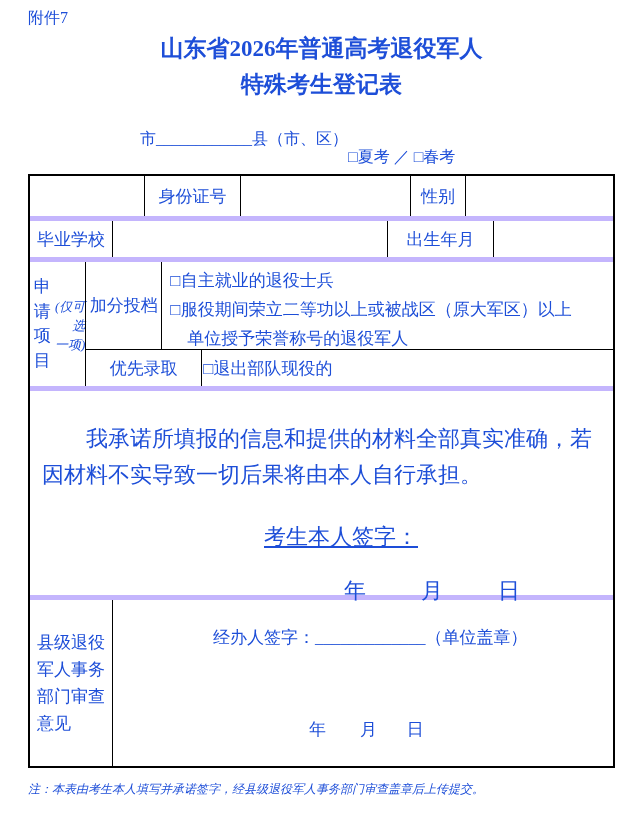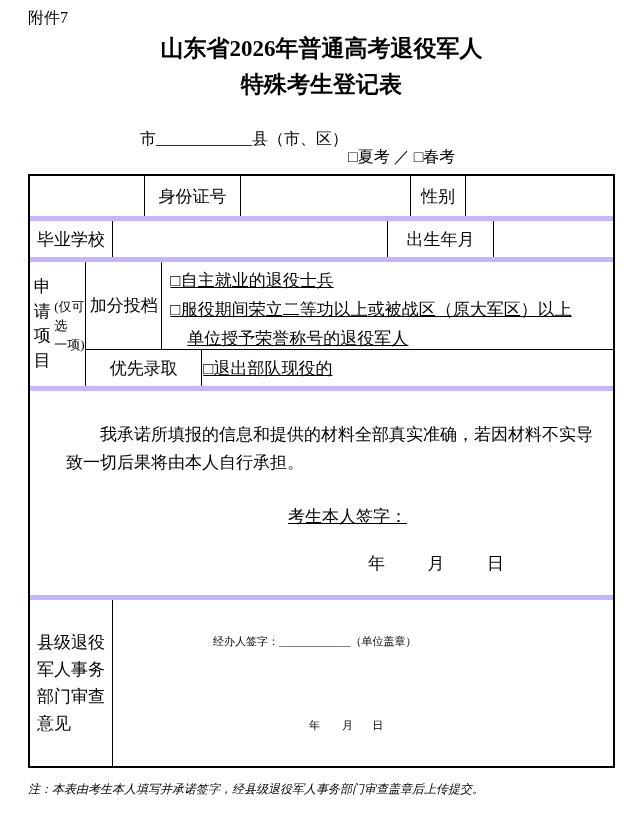"附件7" .page { color: #000000 -> #1d4ed8 }
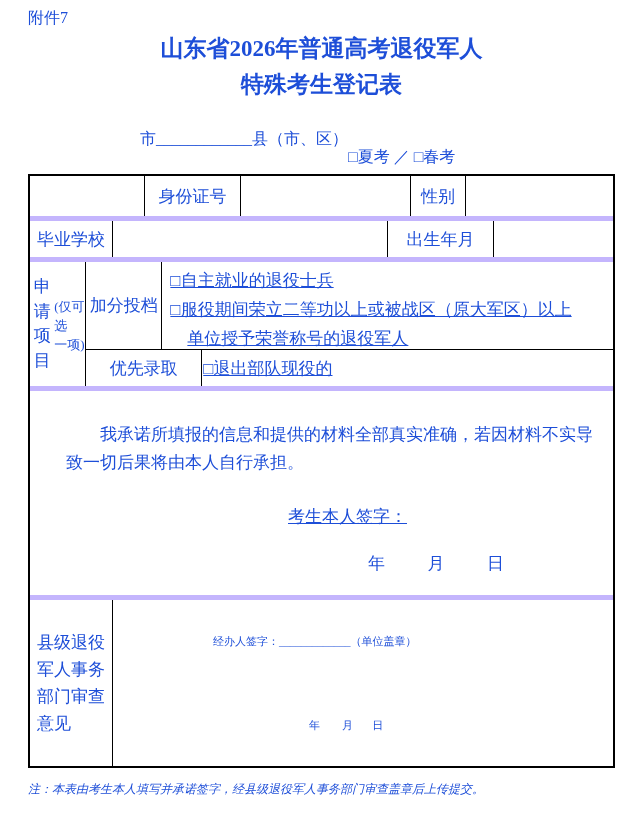"□自主就业的退役士兵" .sub-content { text-decoration: underline -> none }
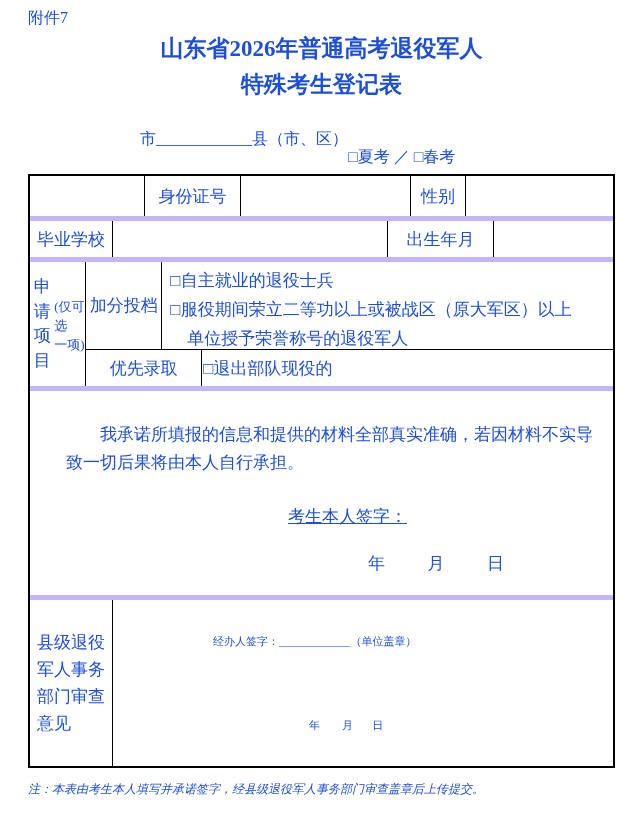"(仅可选" .apply-label .small { font-style: none -> italic; text-align: left -> right }
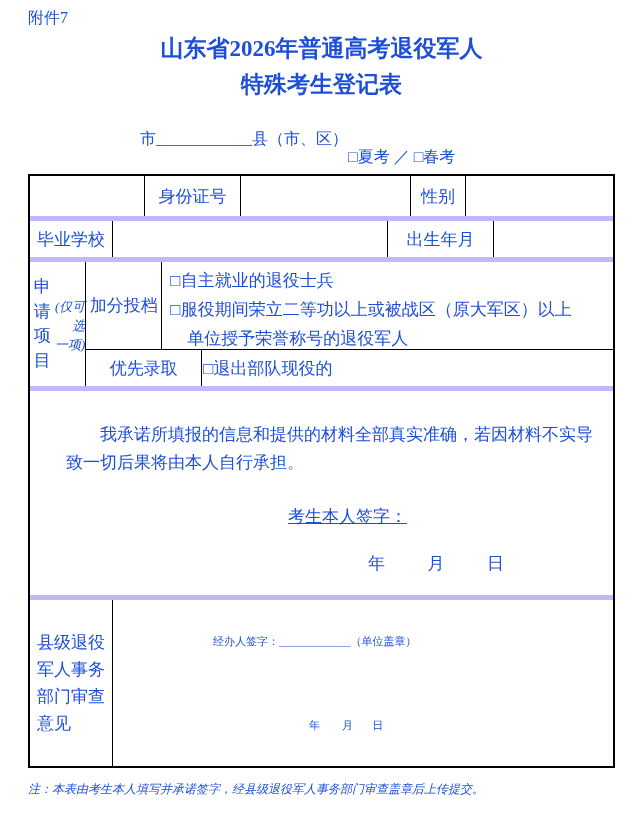"我承诺所填报的信息和提供的材料全部真实准确，若因材料不实导致一切后果将由本人自行" .commit-cell { font-size: 17px -> 22px; margin-left: 24px -> none }
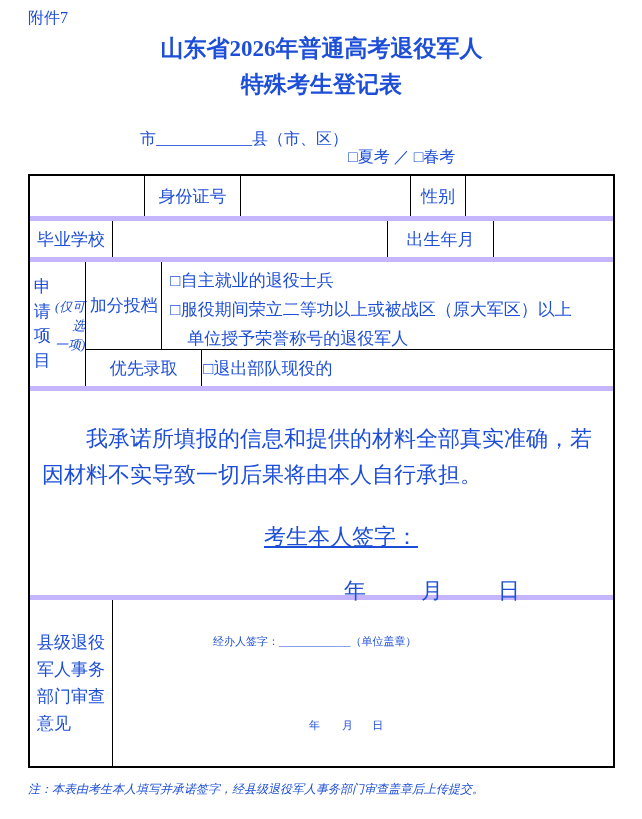"经办人签字：_____________（单位盖章）" .review-content { font-size: 11px -> 17px }
